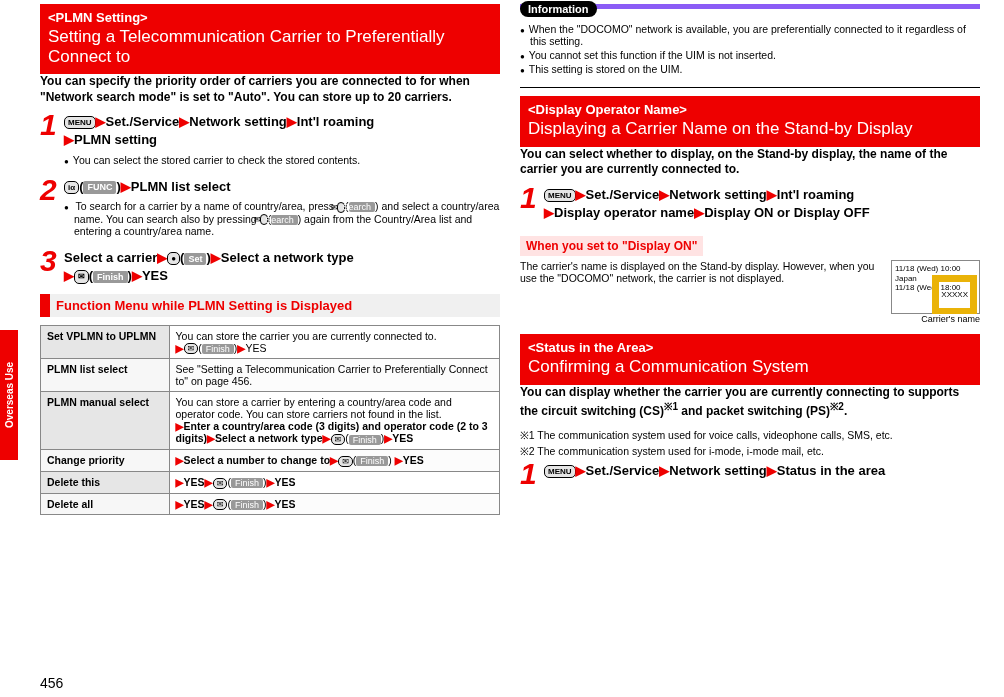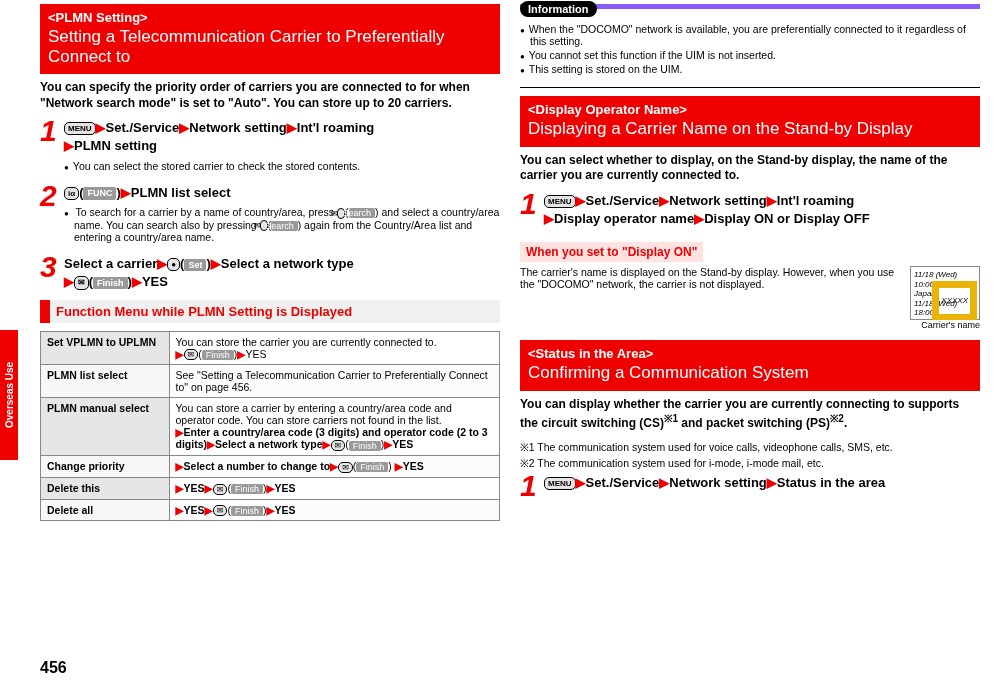"<PLMN Setting>" .header-red { margin-bottom: 6px -> none }
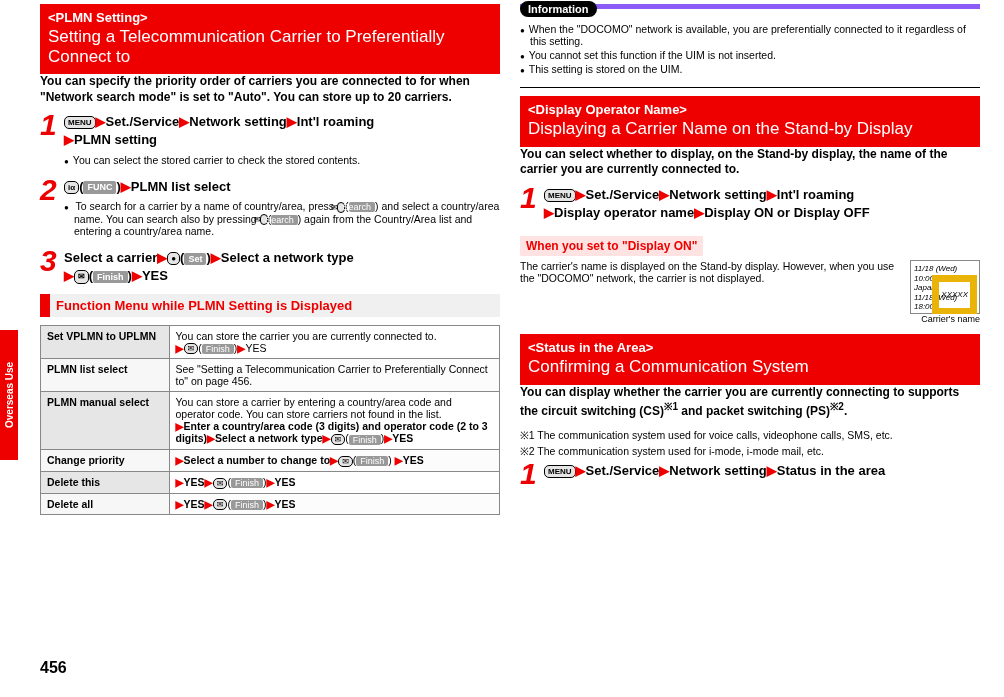"11/18 (Wed) 10:00" .standby-img { font-style: italic -> none; width: 70px -> 89px }
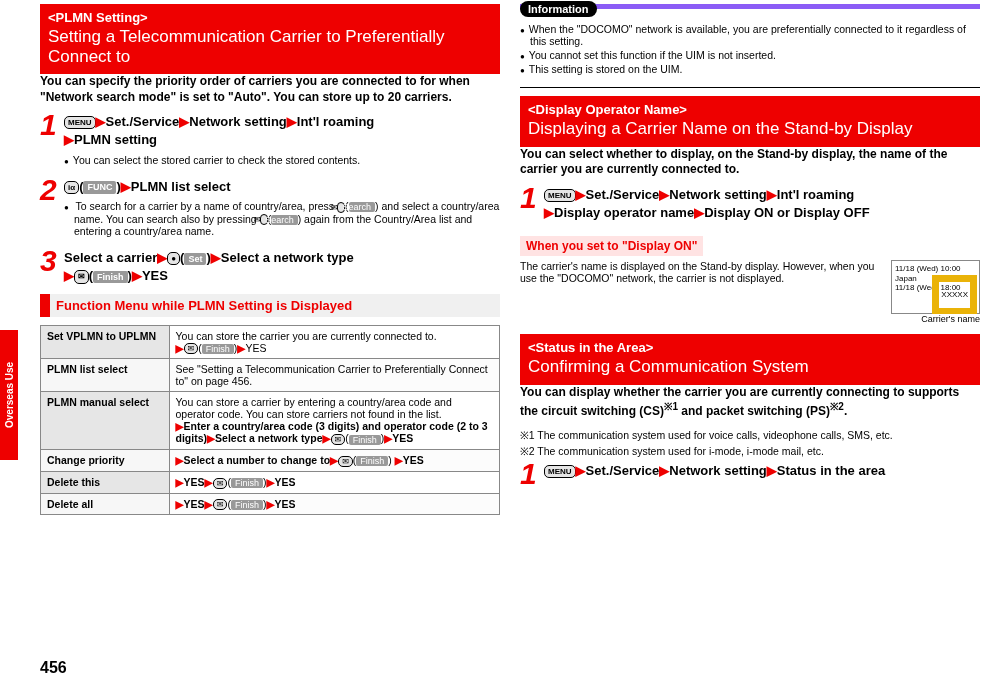"456" .pagenum { bottom: 20px -> 6px; font-size: 16px -> 14px; font-weight: bold -> none }
